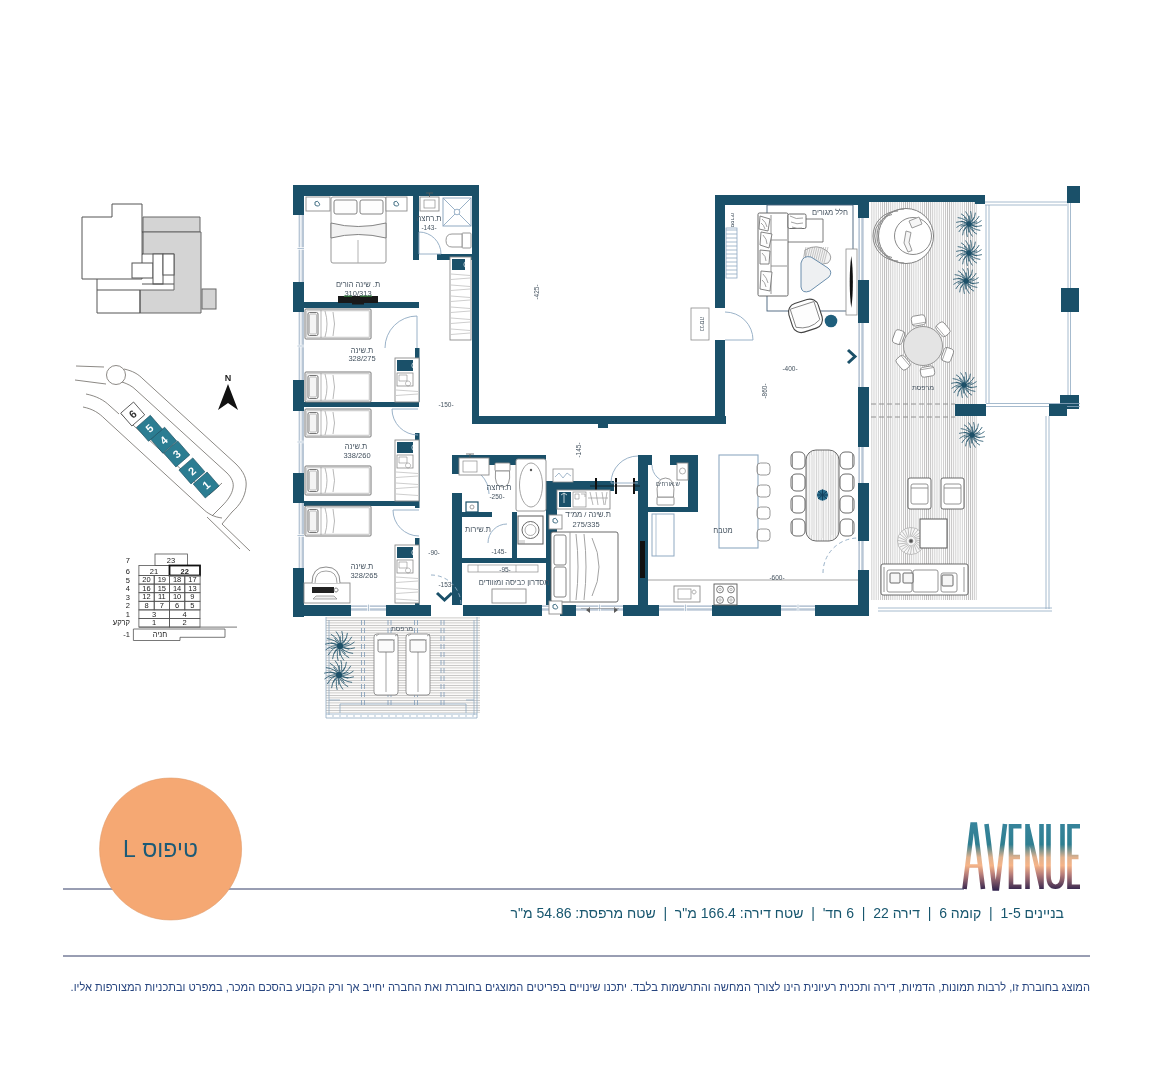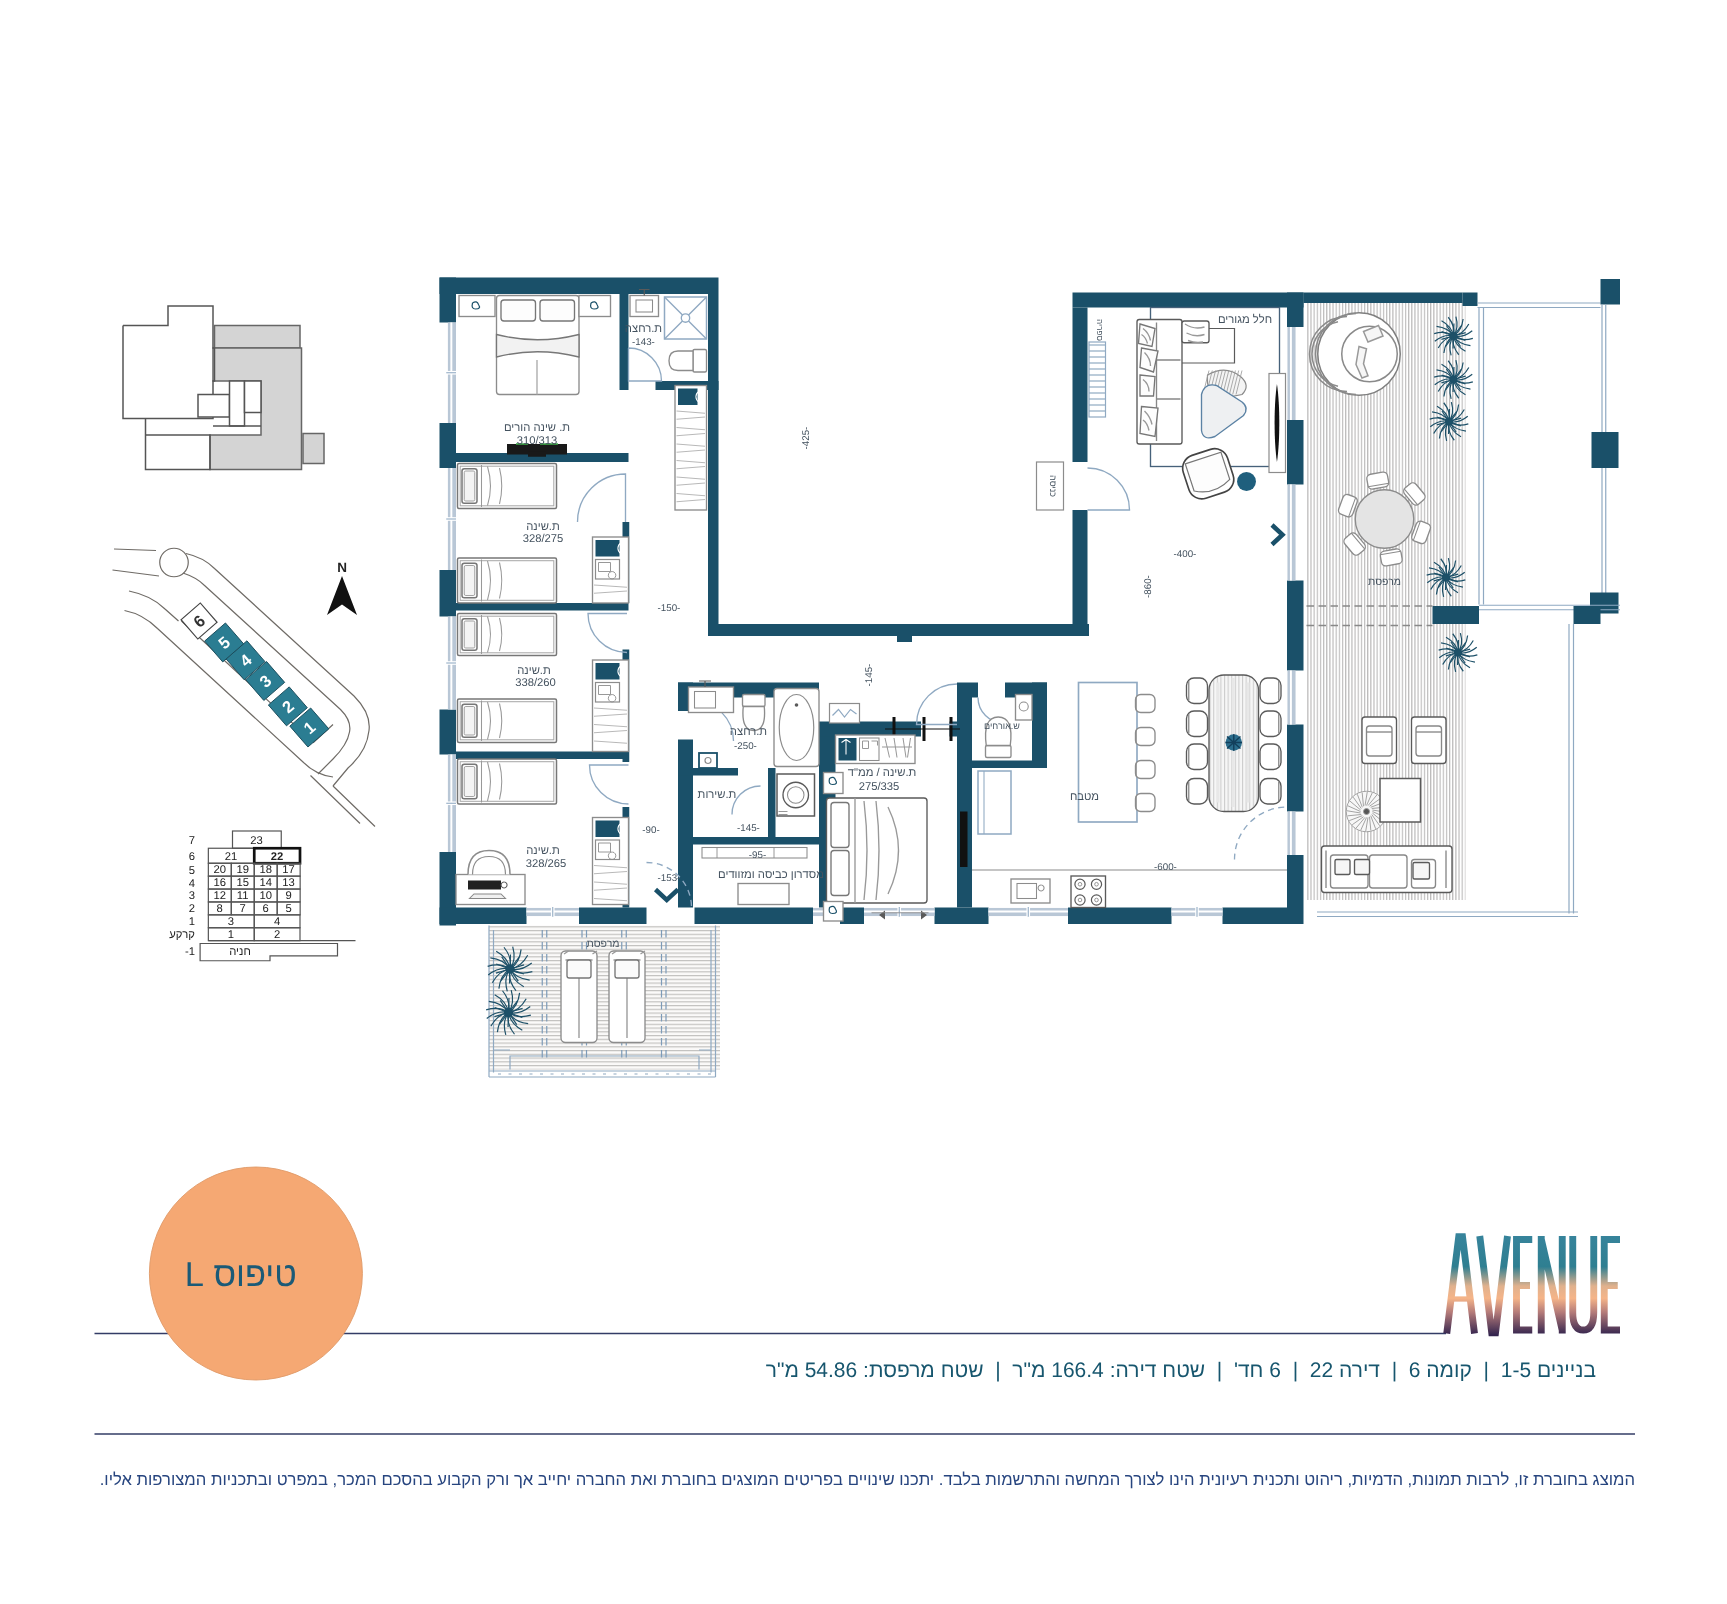"המוצג בחוברת זו, לרבות תמונות," div { text: ריהוט -> דירה }
